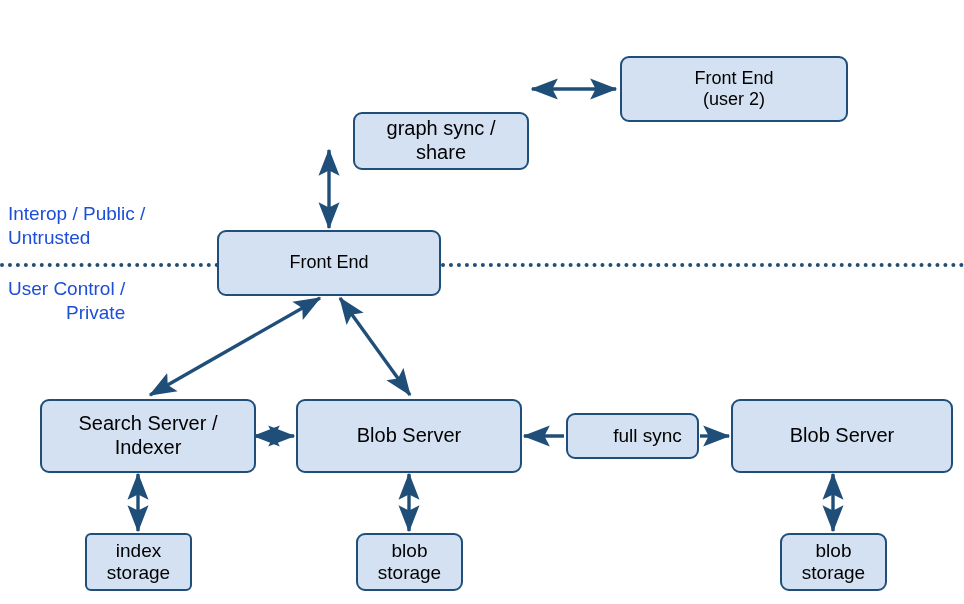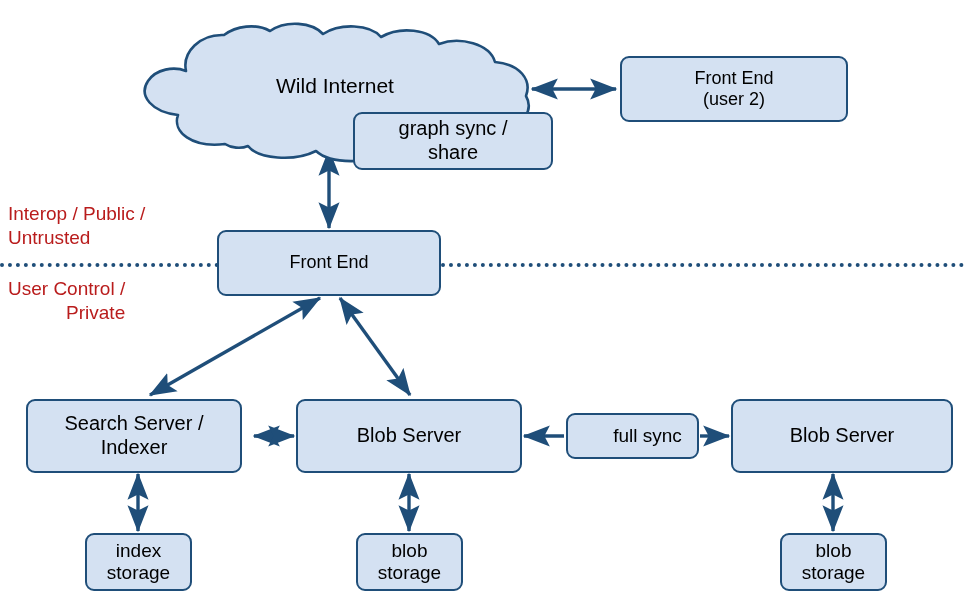"Wild Internet" div { html: <div> <svg> <path></path> </svg> <span>Wild Internet</span> </div> -> none }
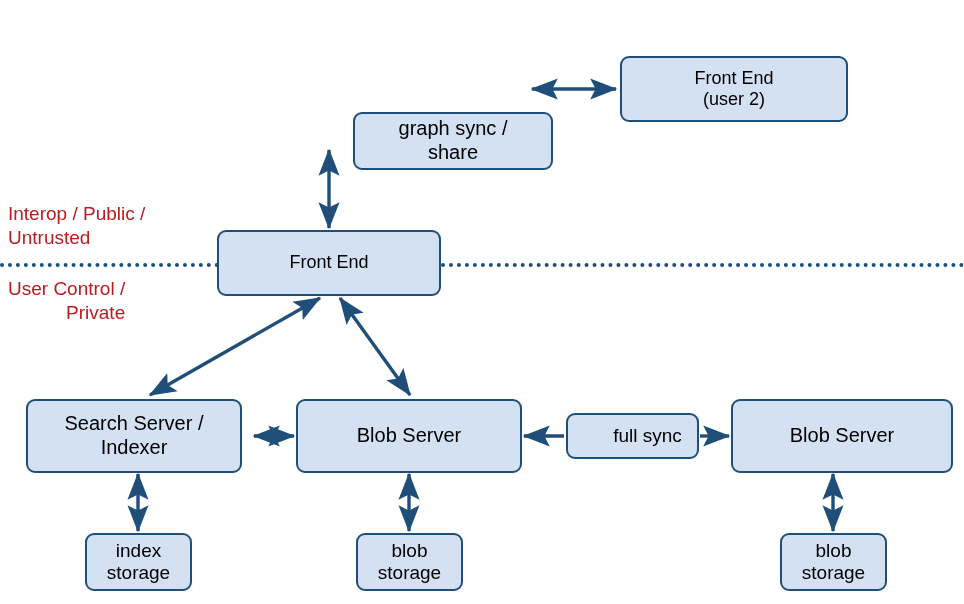"graph sync /" div.node { width: 200px -> 176px }
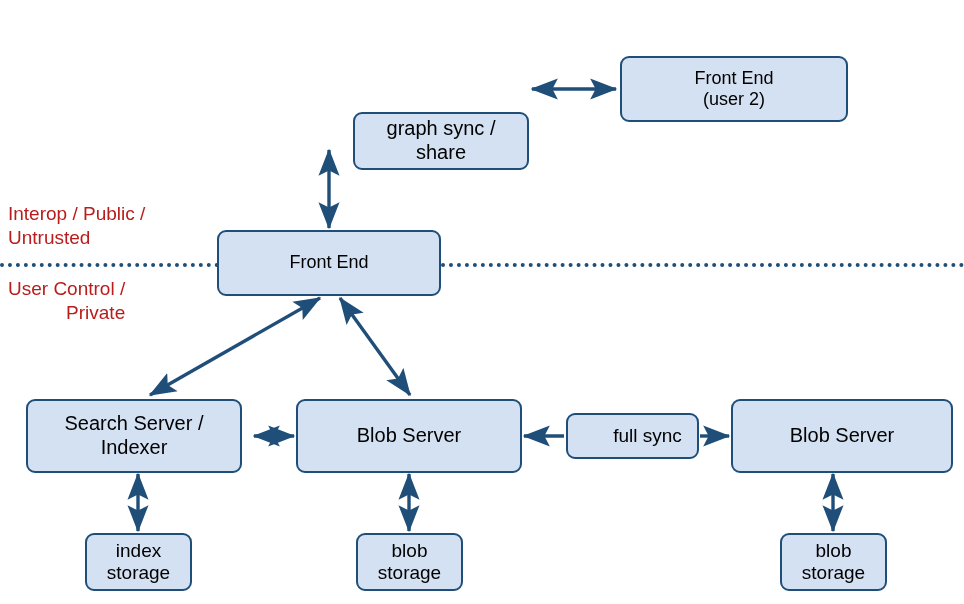"Interop / Public /" .zone-label { color: #b91c1c -> #1d4ed8 }
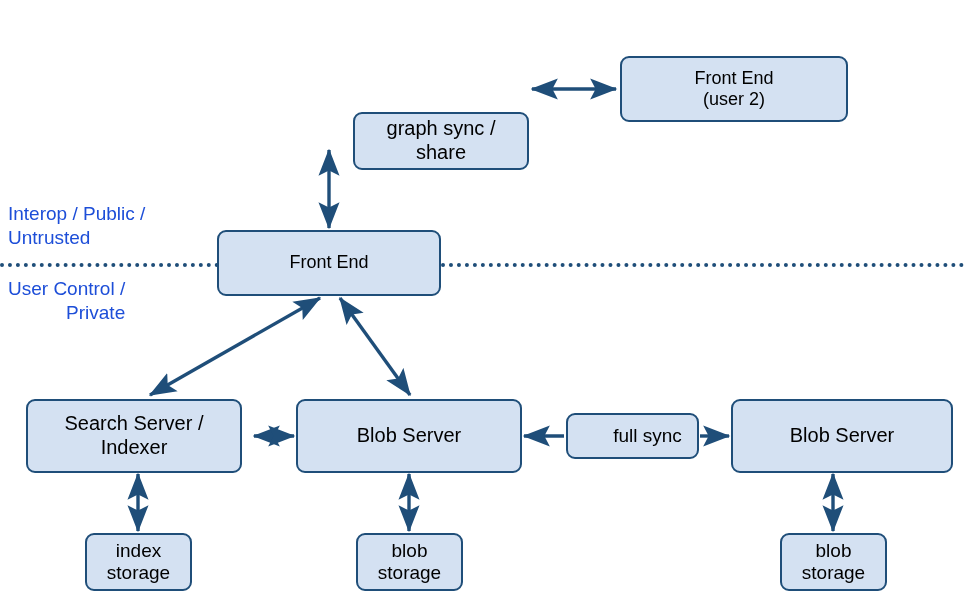"Search Server /" div.node { left: 26px -> 40px }
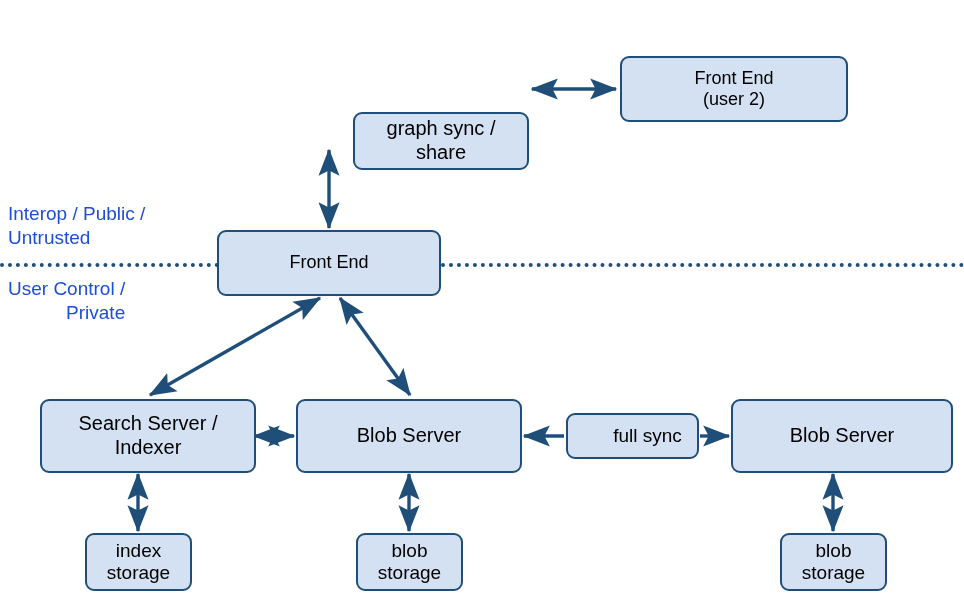"index" div.node { border-radius: none -> 6px }
